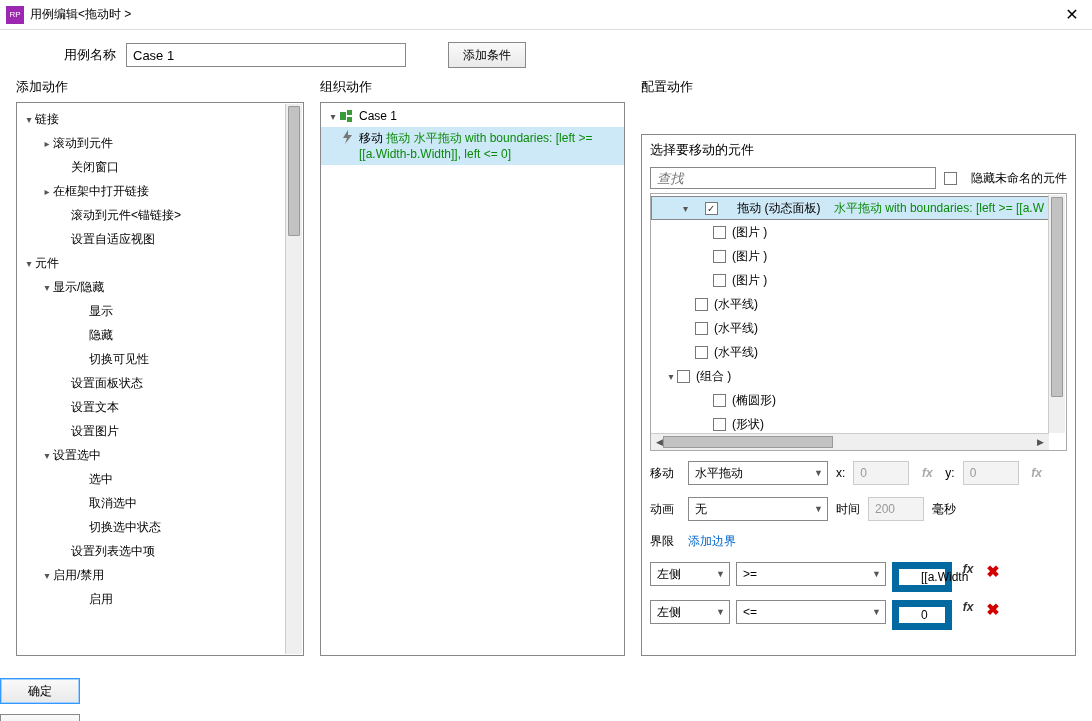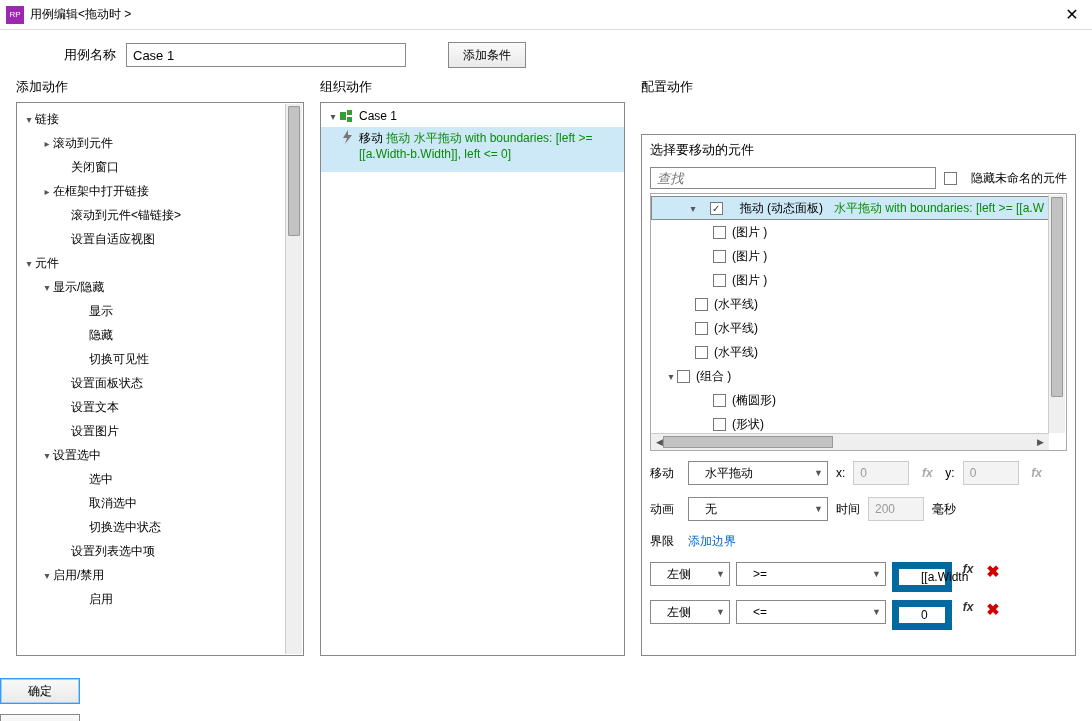"移动 拖动 水平拖动 with boundaries:" .action-row { padding: 3px 4px 10px 40px -> 3px 4px 3px 40px }
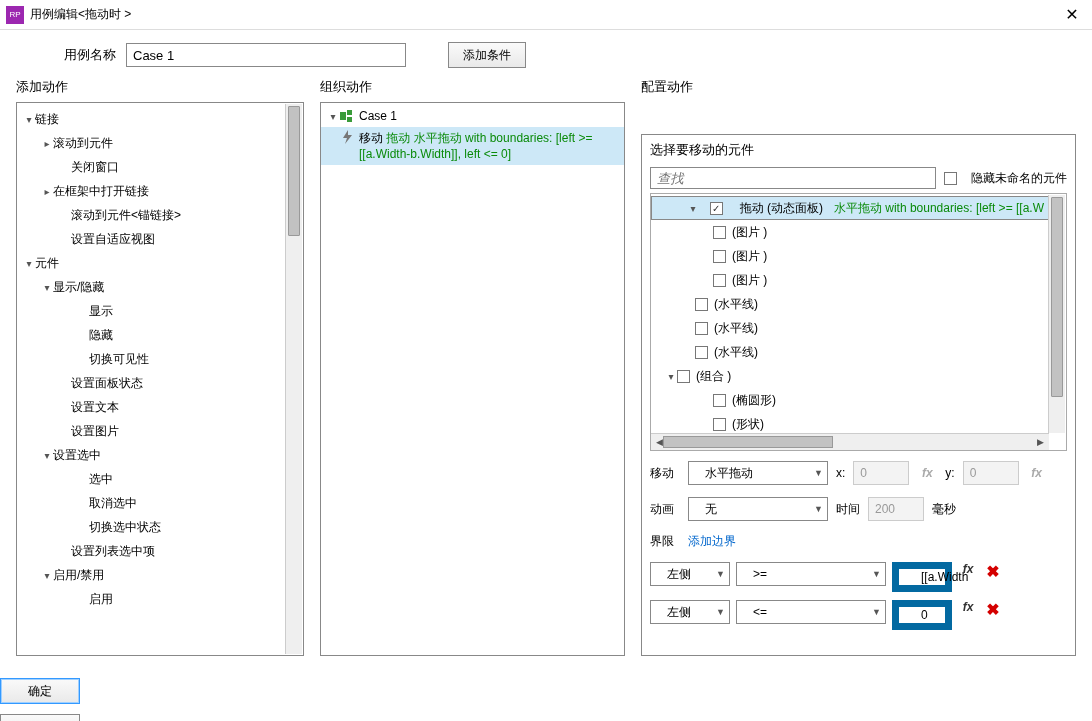"拖动 (动态面板)" .sel { padding: 0 4px 0 16px -> 0 4px 0 6px }
